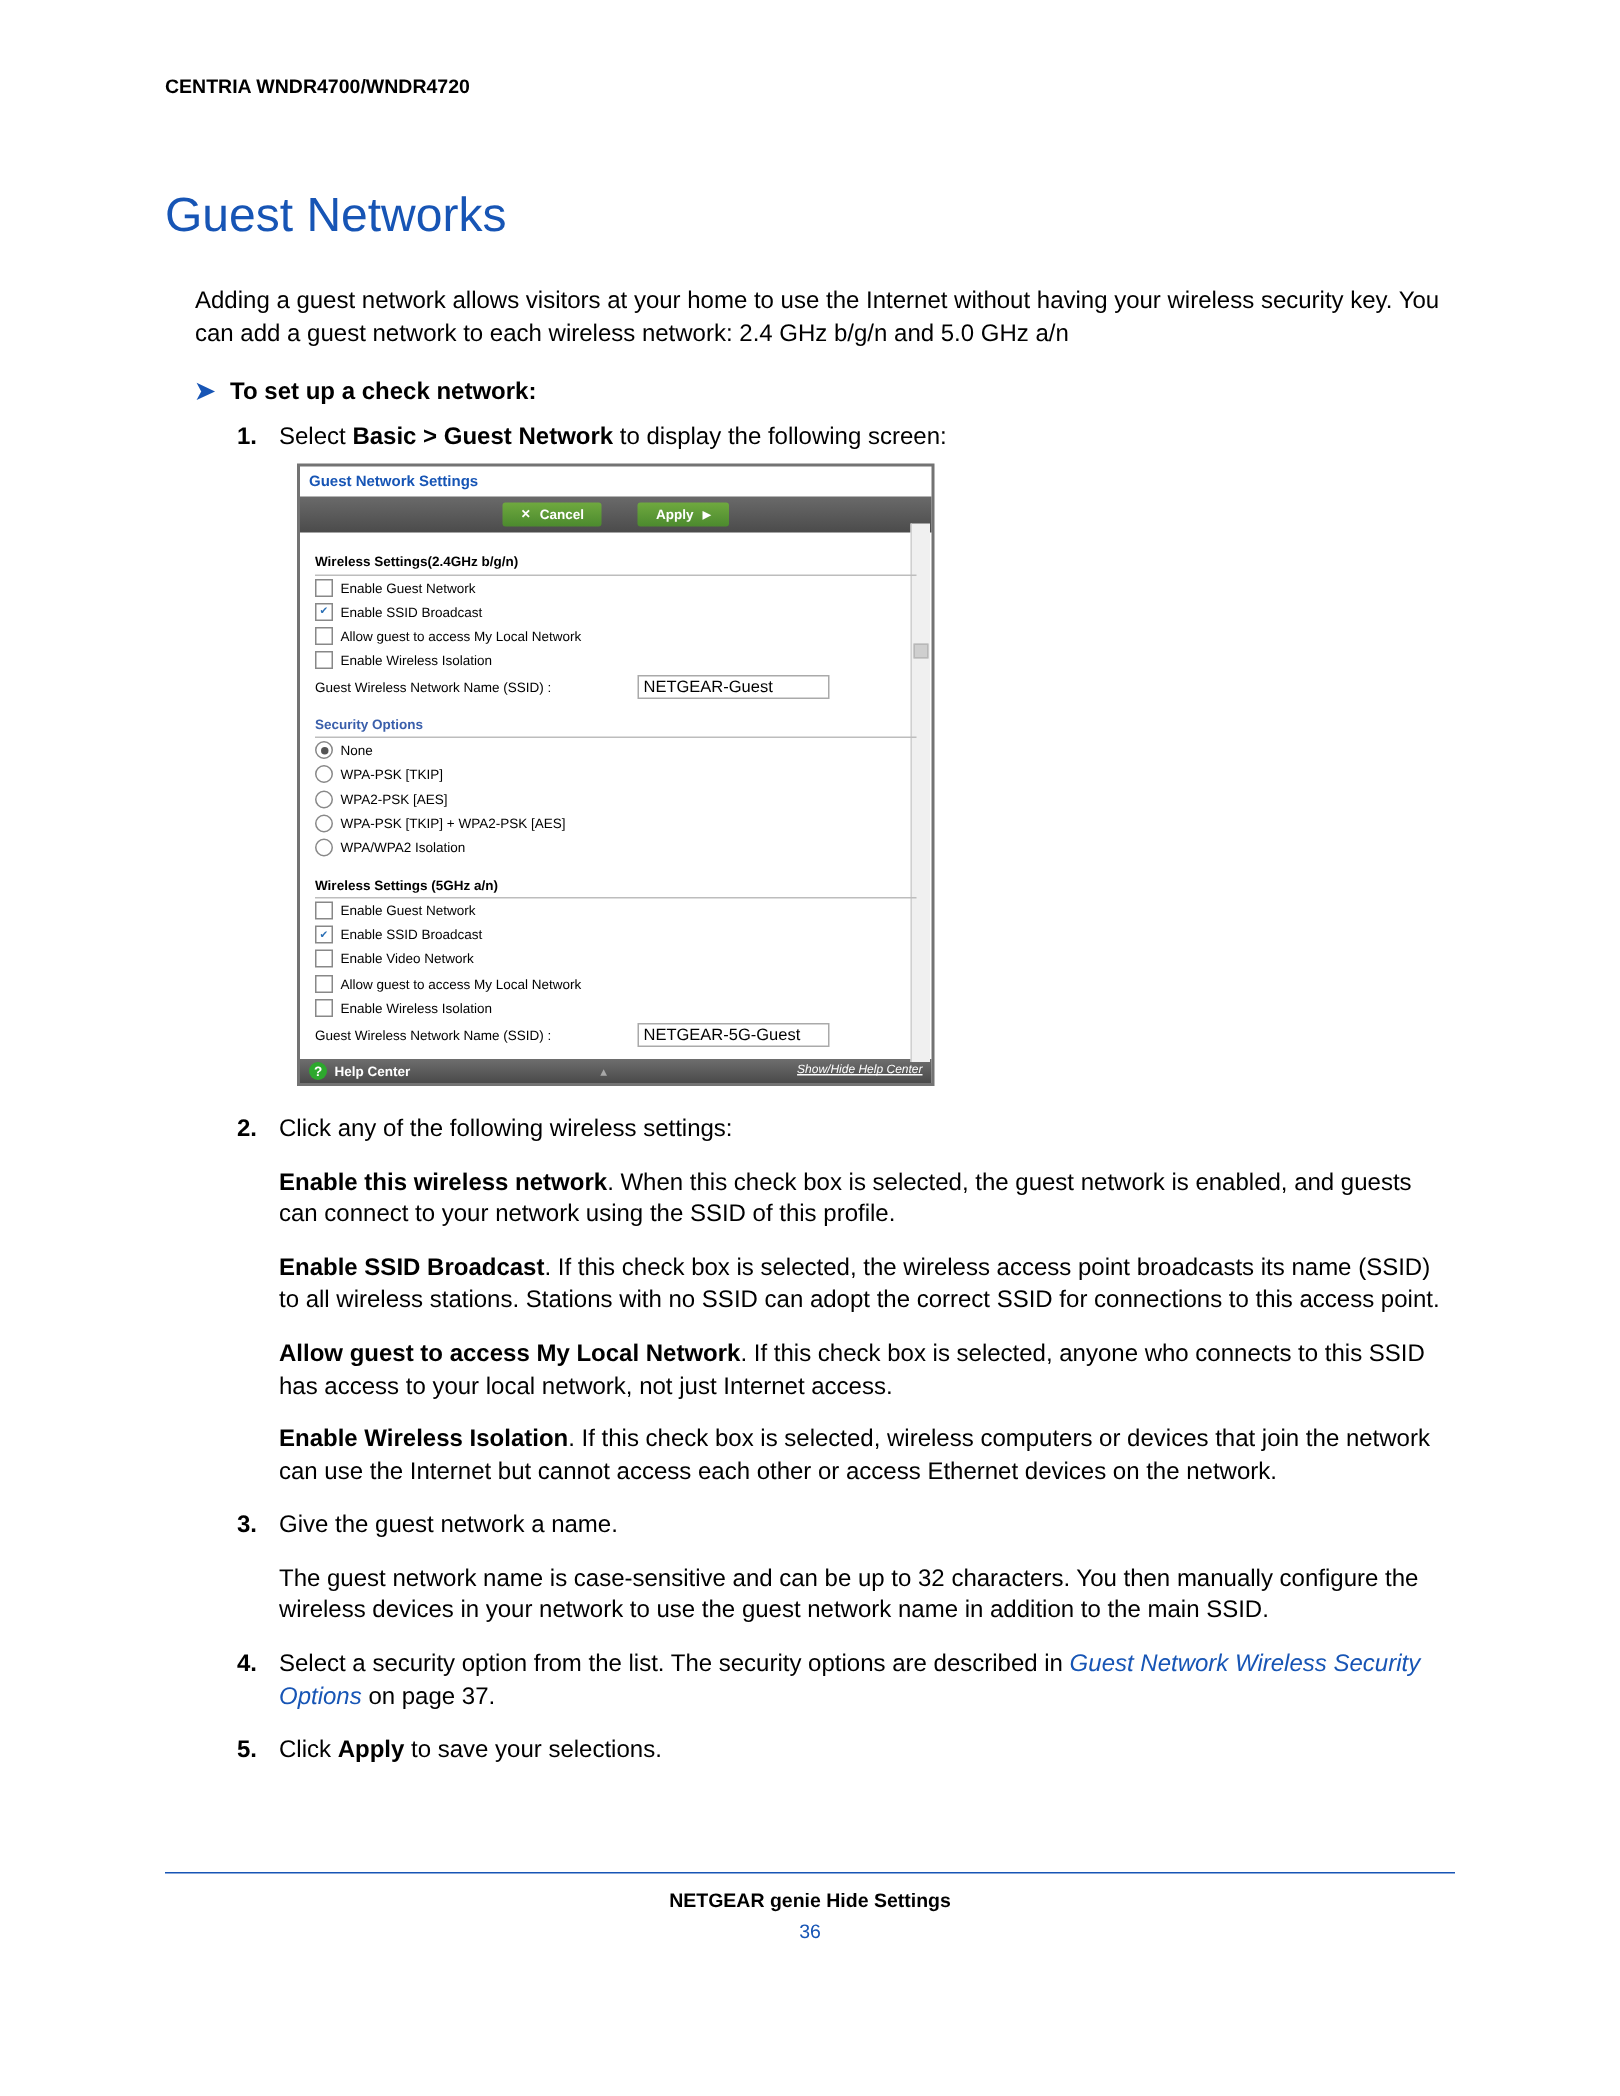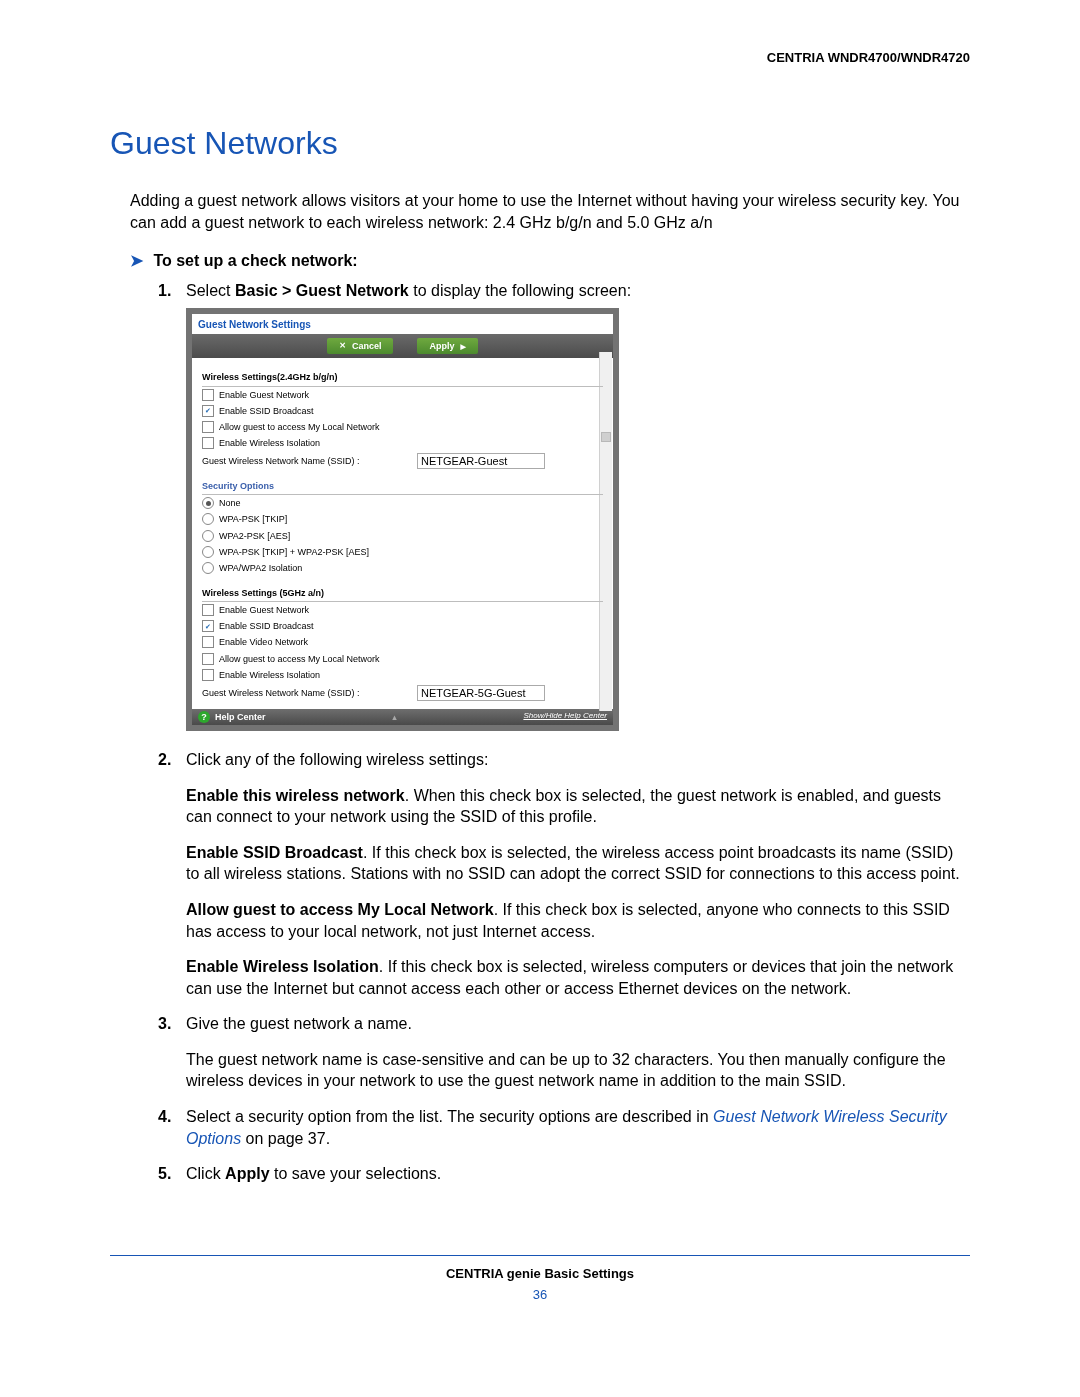"CENTRIA WNDR4700/WNDR4720" .header-title { text-align: right -> left }
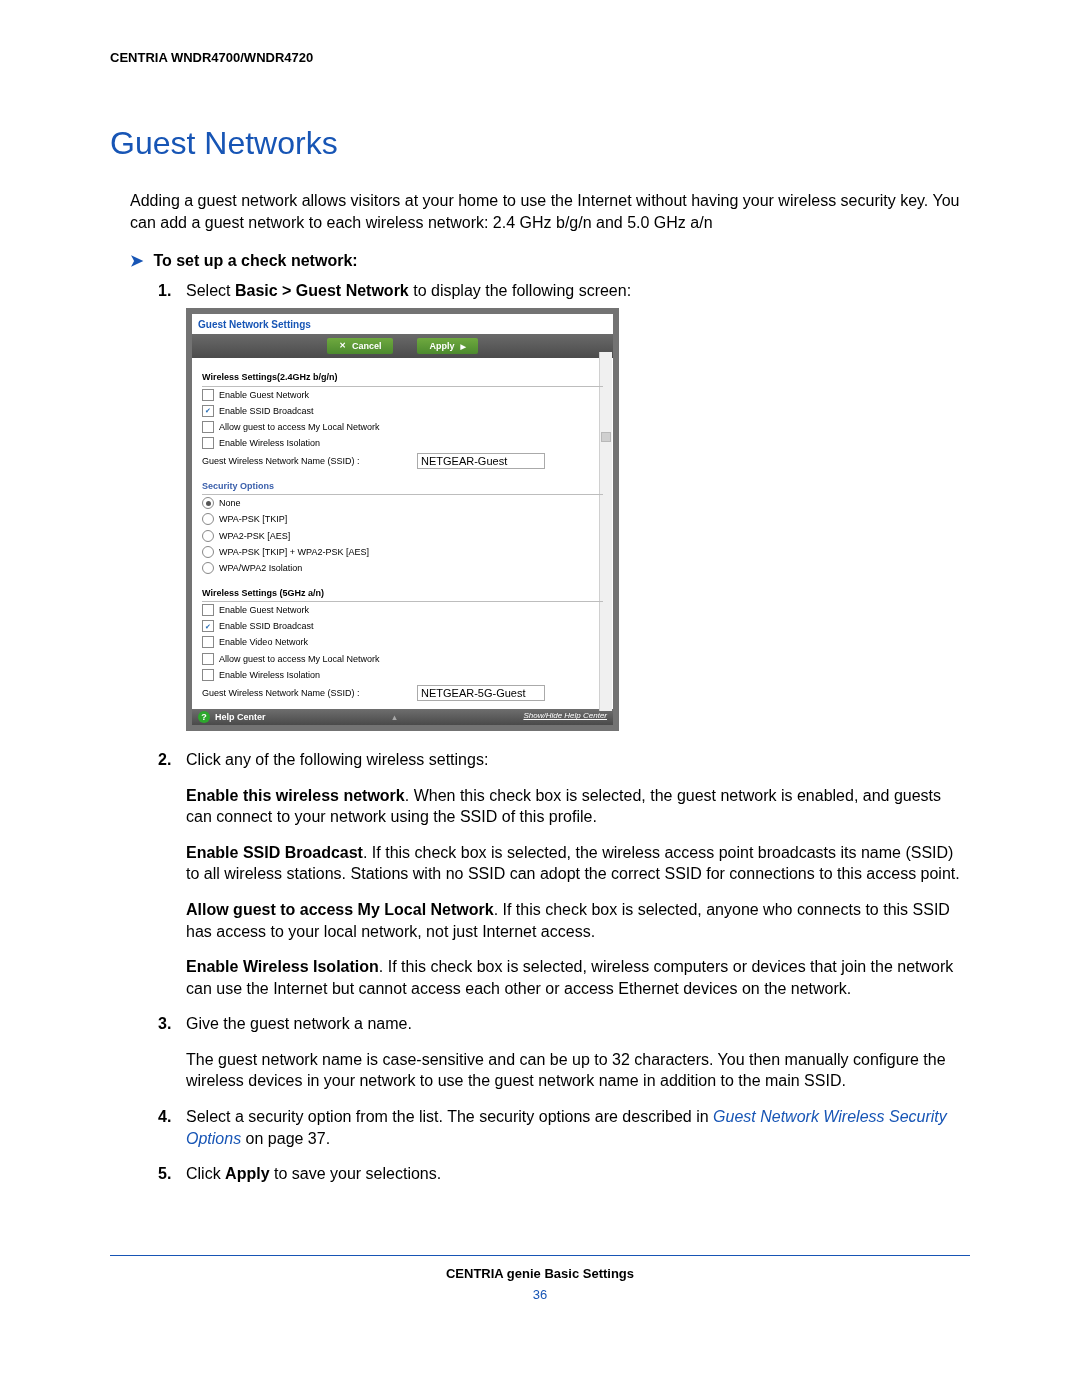"Guest Network Settings" .ui-shot { border: 6px solid #737373 -> 2px solid #737373; margin: 6px 0 18px 0 -> 6px 0 18px 12px }
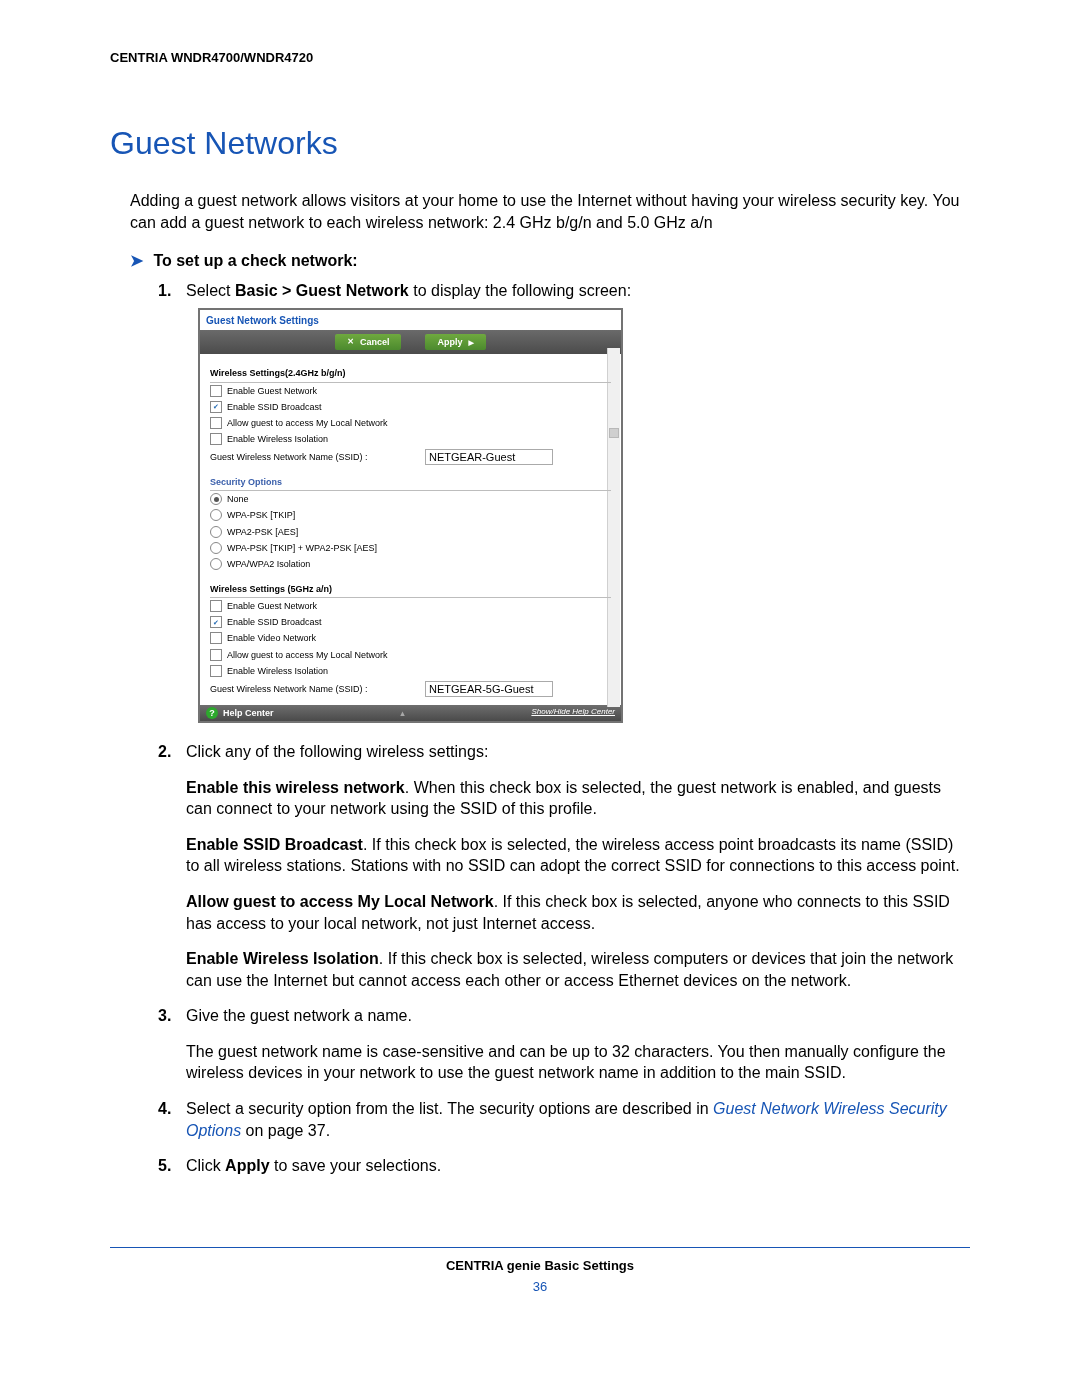"CENTRIA genie Basic Settings" div.ftxt { text: CENTRIA genie Basic -> NETGEAR genie Hide }
